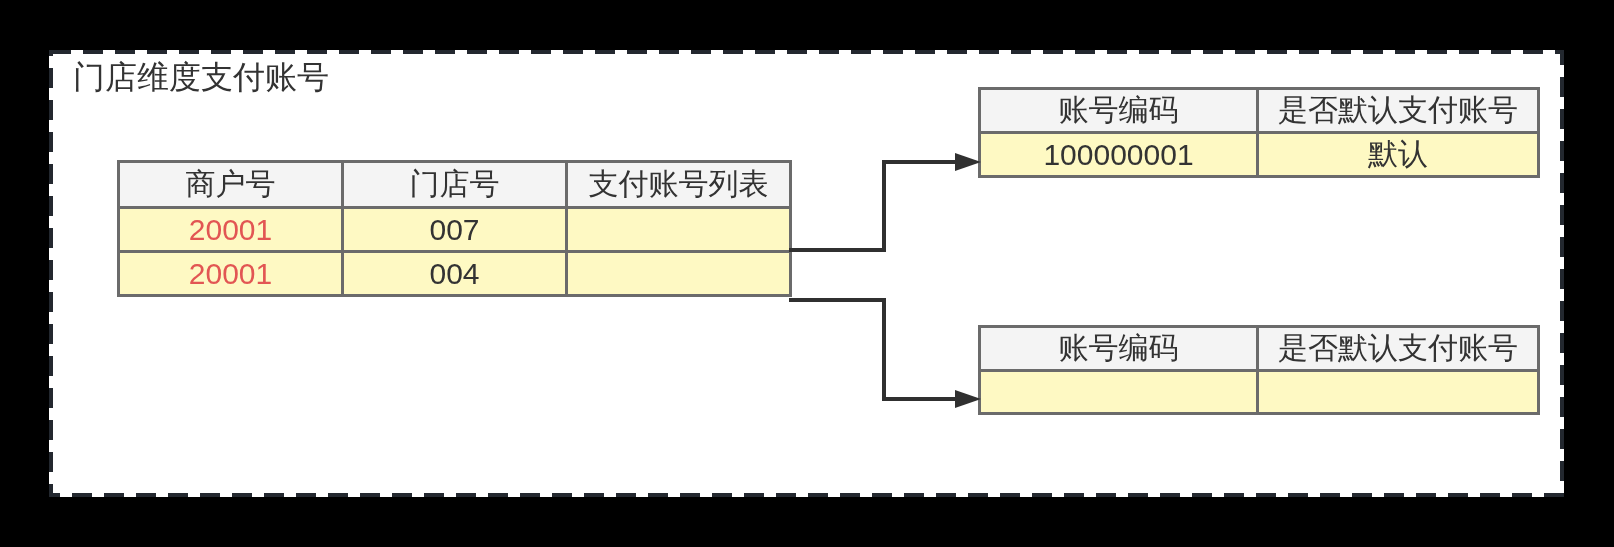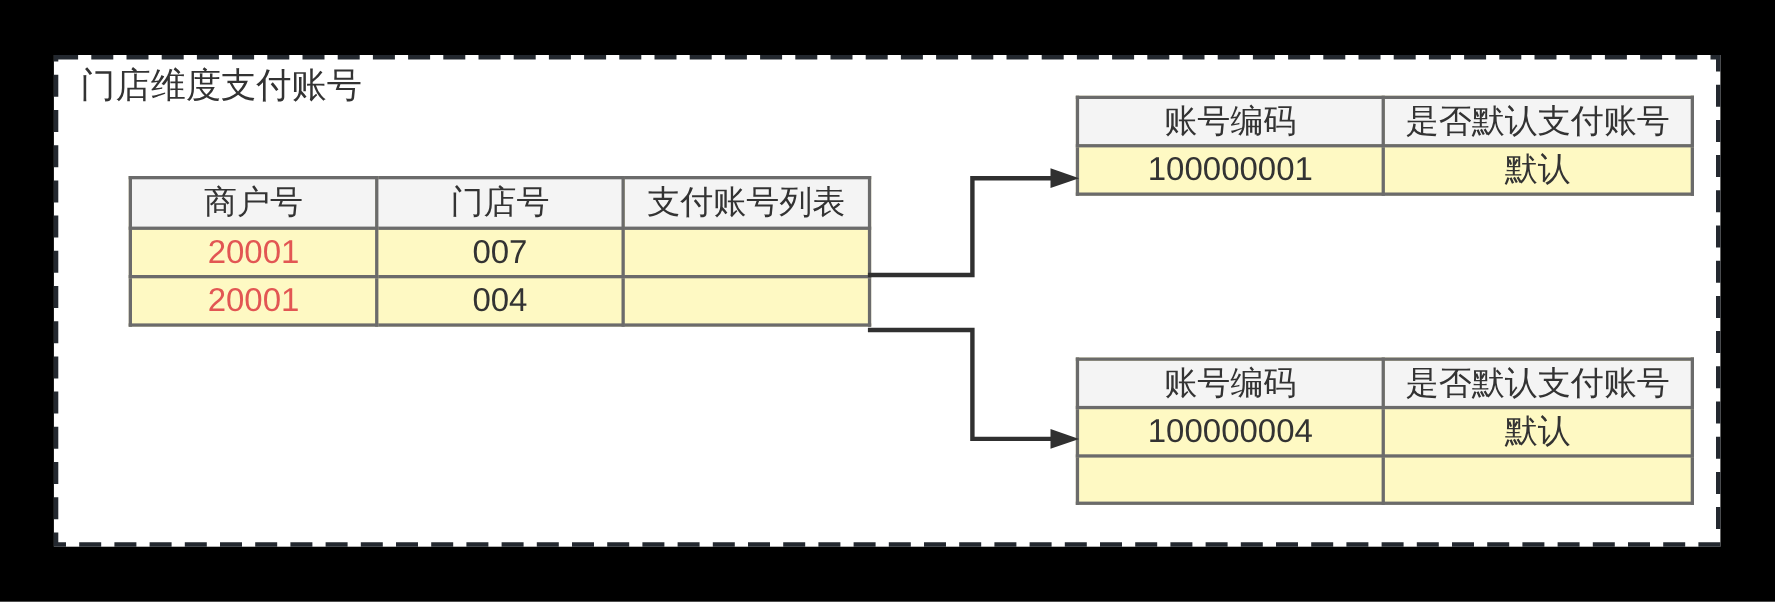"100000004" tr { html: <tr> <td>100000004</td> <td>默认</td> </tr> -> none }
